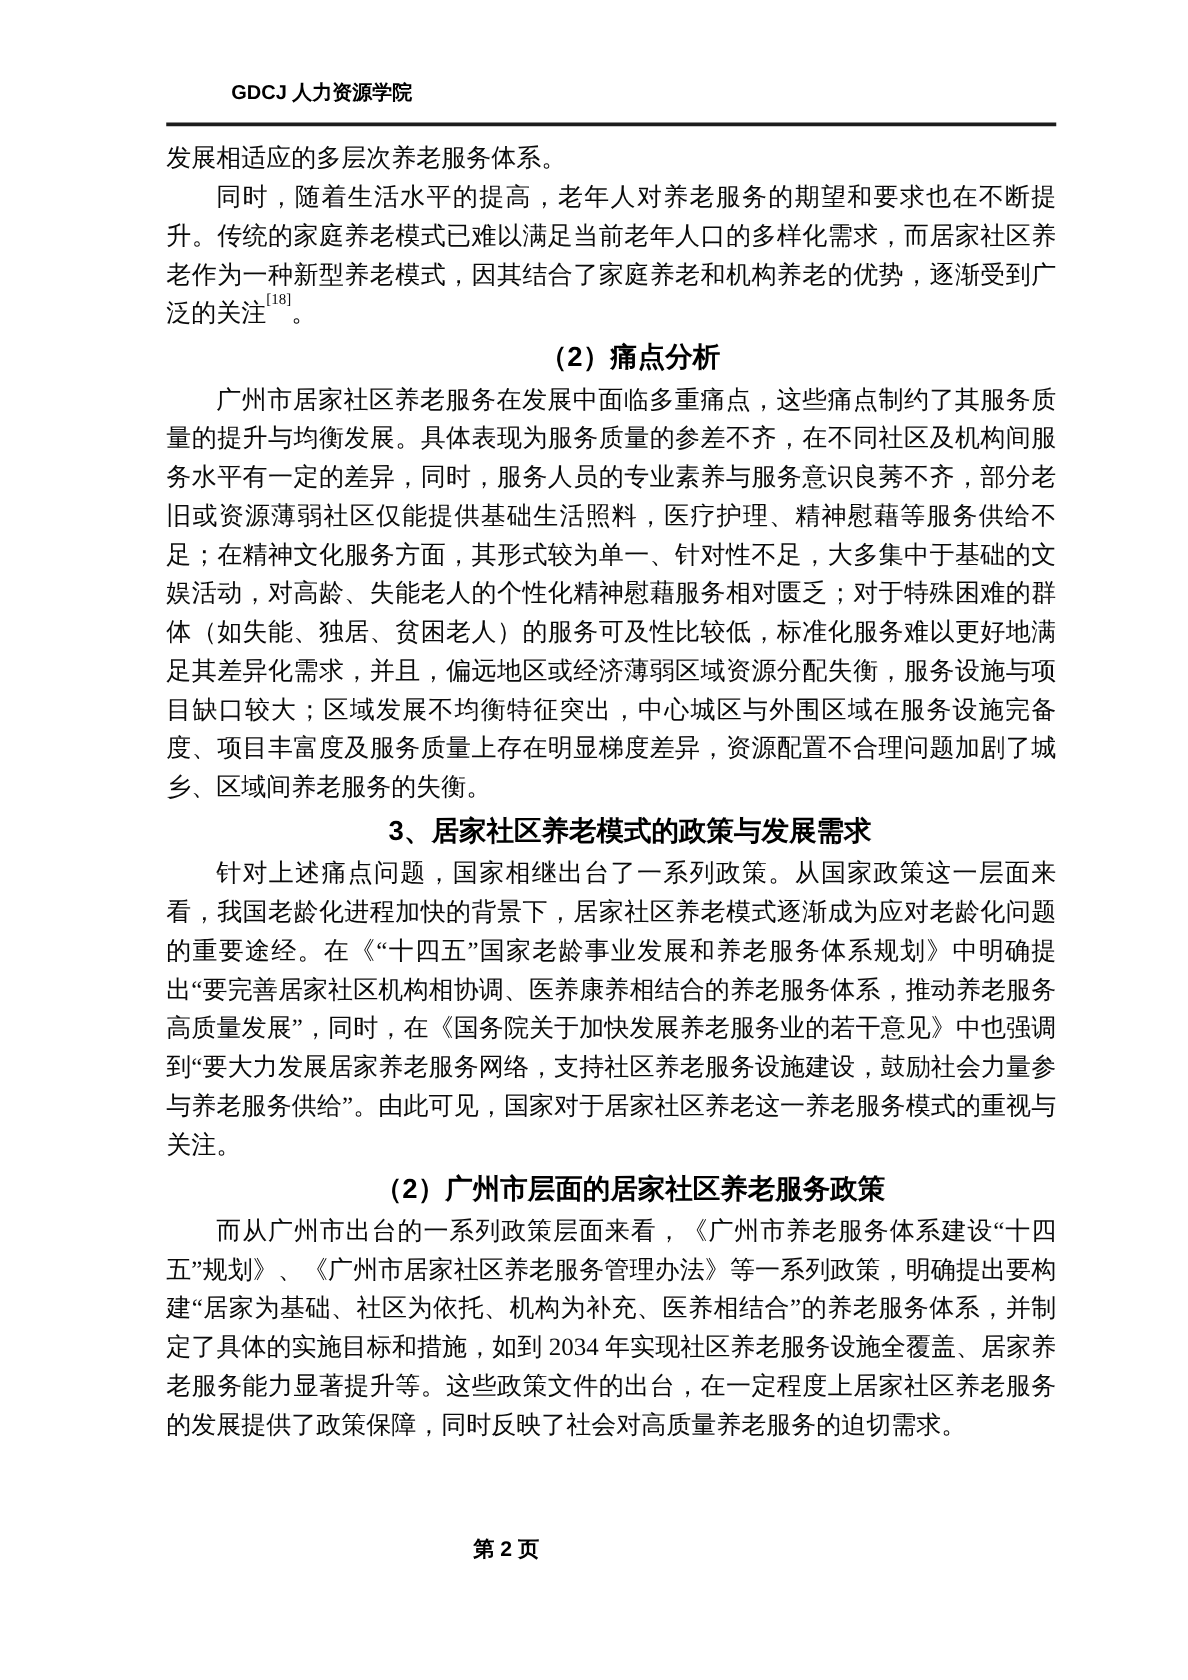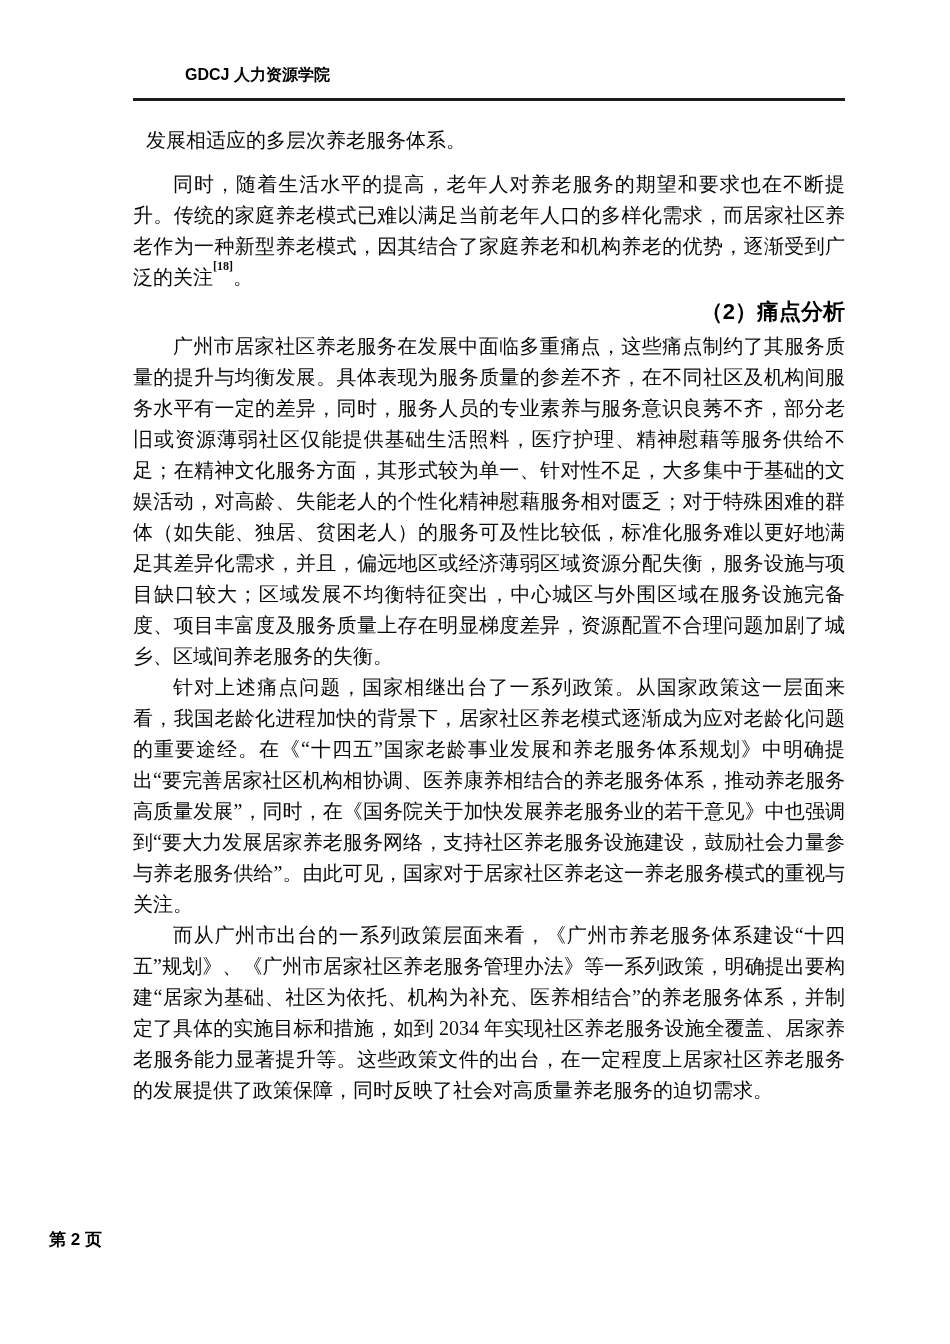"发展相适应的多层次养老服务体系。" .para-cont { margin: 13px -> 0 }
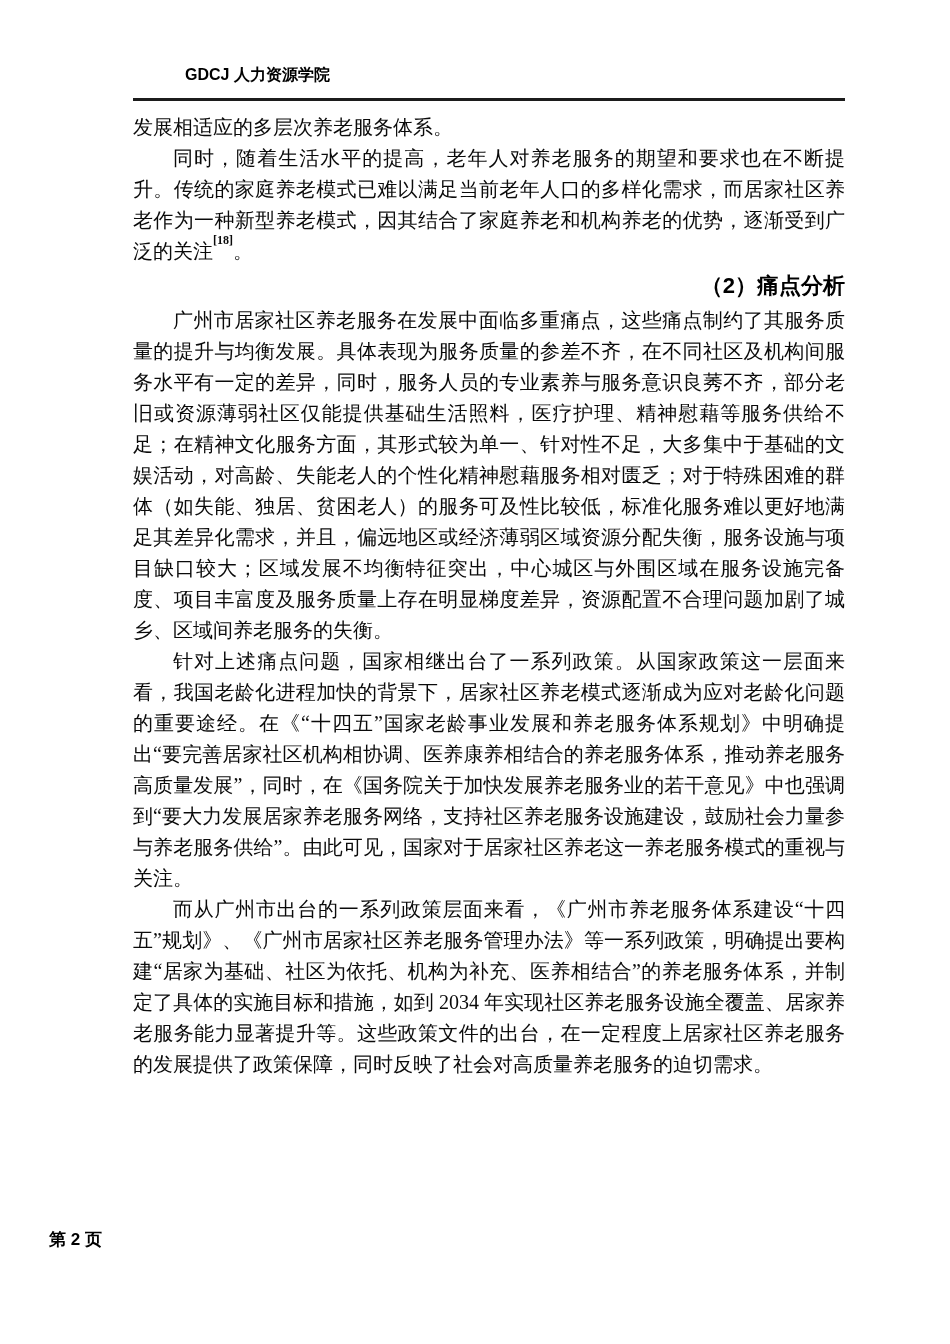"[18]" .ref-sup { font-weight: bold -> none }
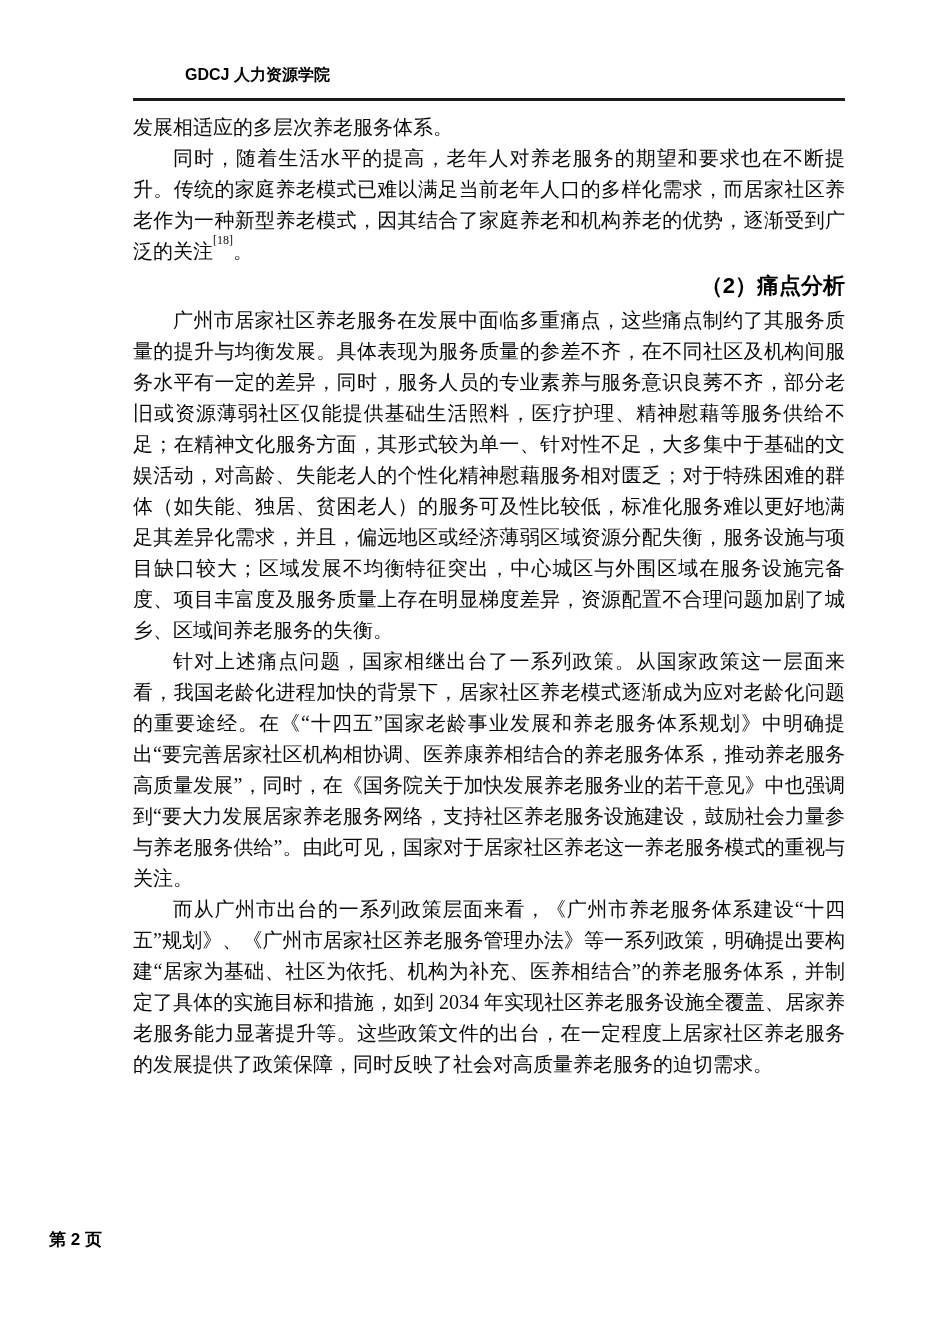"（2）痛点分析" .h1, .h2 { text-align: right -> center }
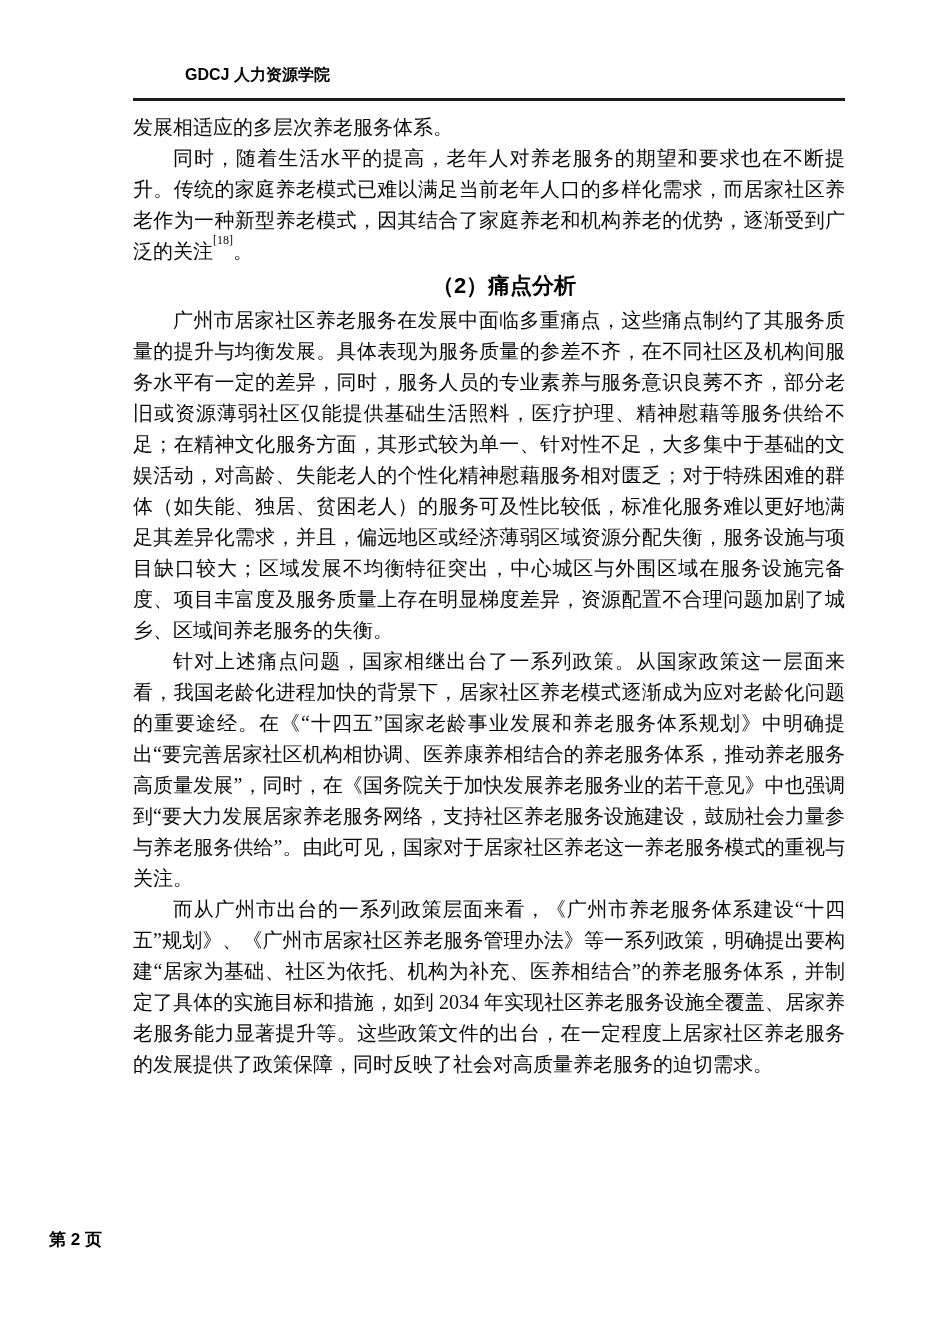"3、居家社区养老模式的政策与发展需求" h2.h1 { html: none -> <h2>3、居家社区养老模式的政策与发展需求</h2> }
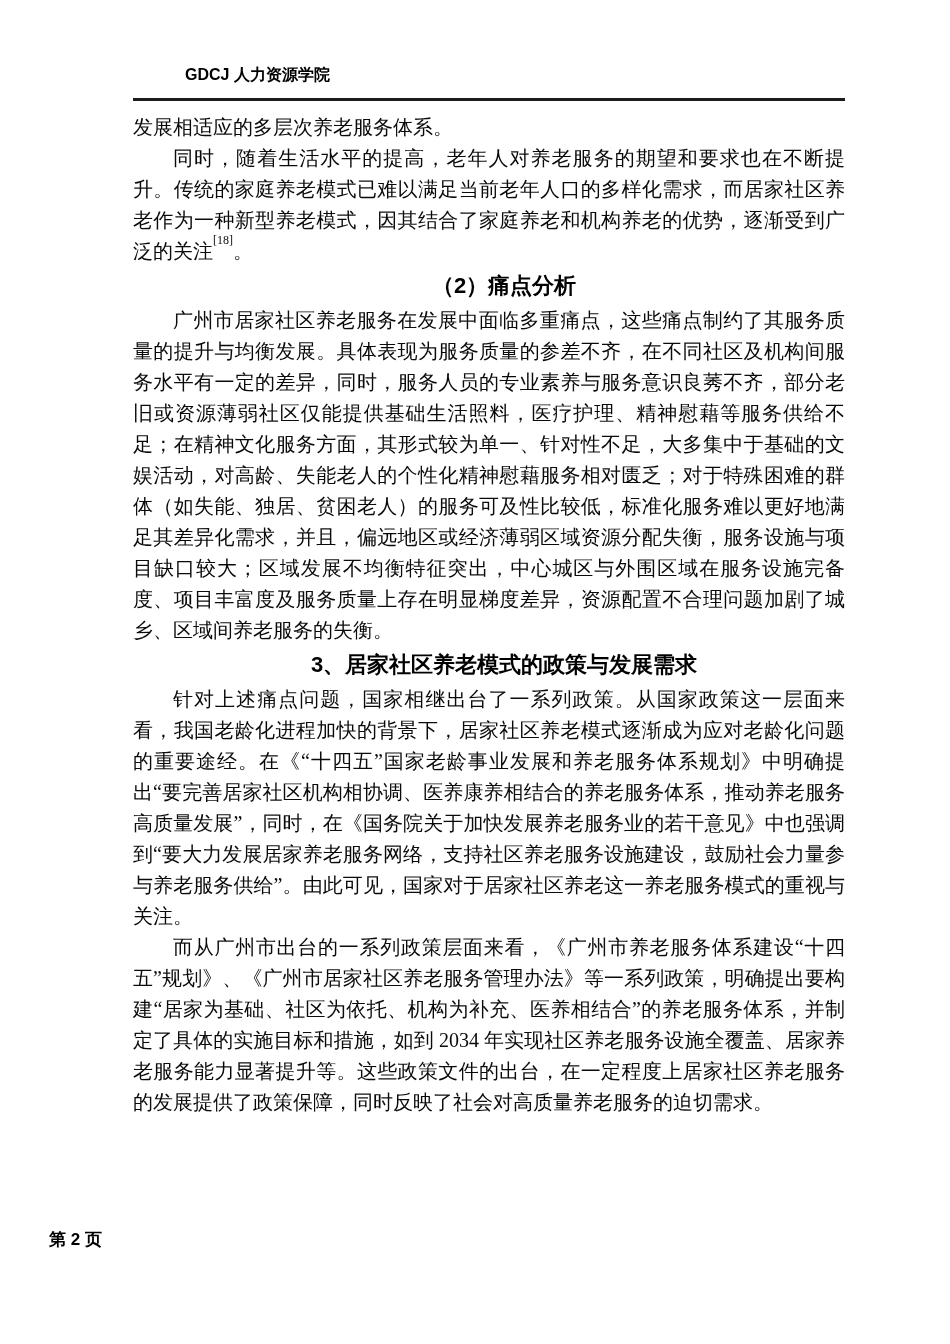"（2）广州市层面的居家社区养老服务政策" h3.h2 { html: none -> <h3>（2）广州市层面的居家社区养老服务政策</h3> }
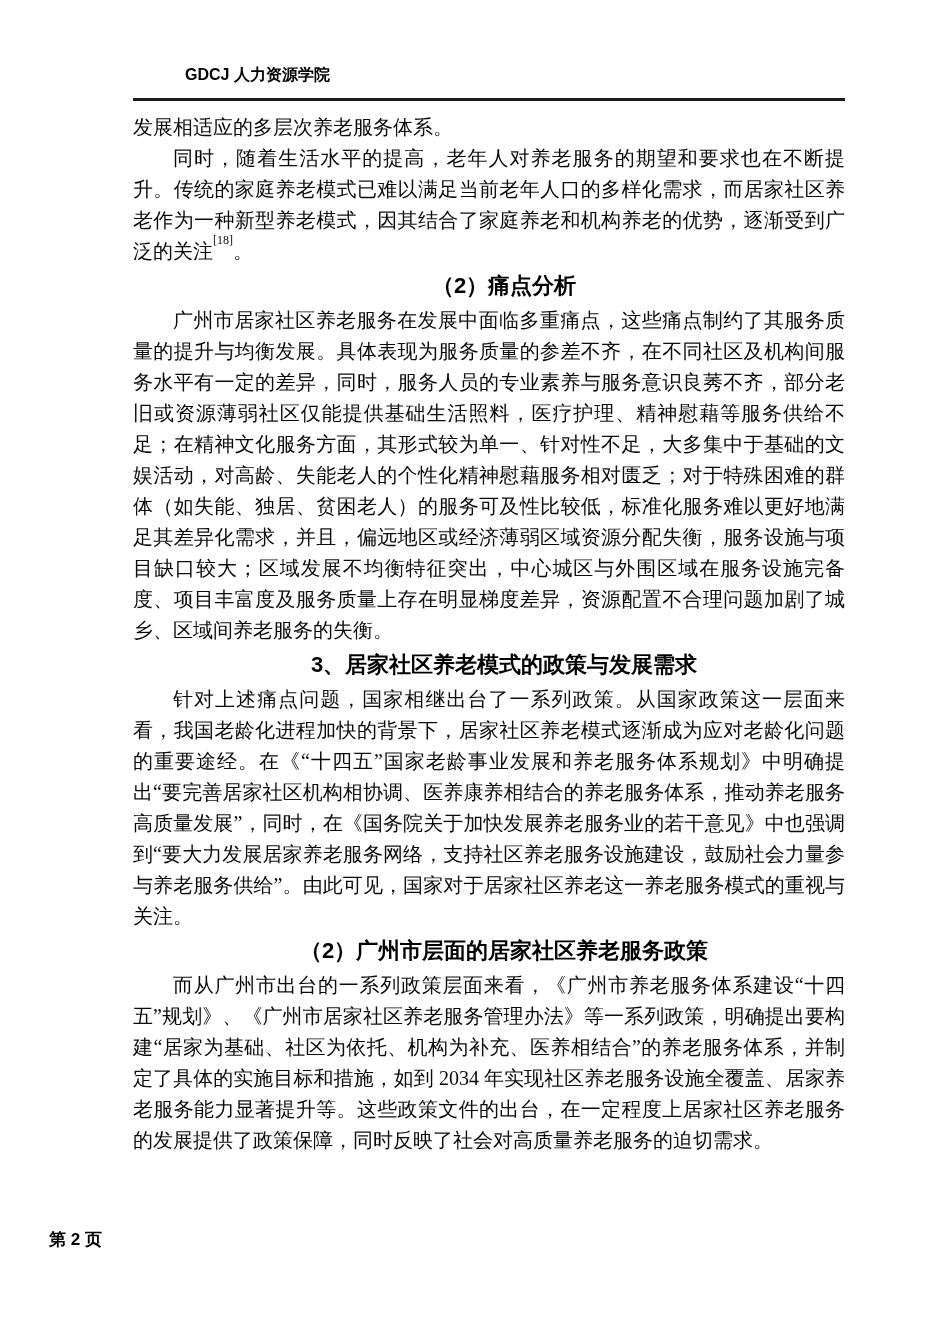"第 2 页" .ftr { text-align: none -> center }
